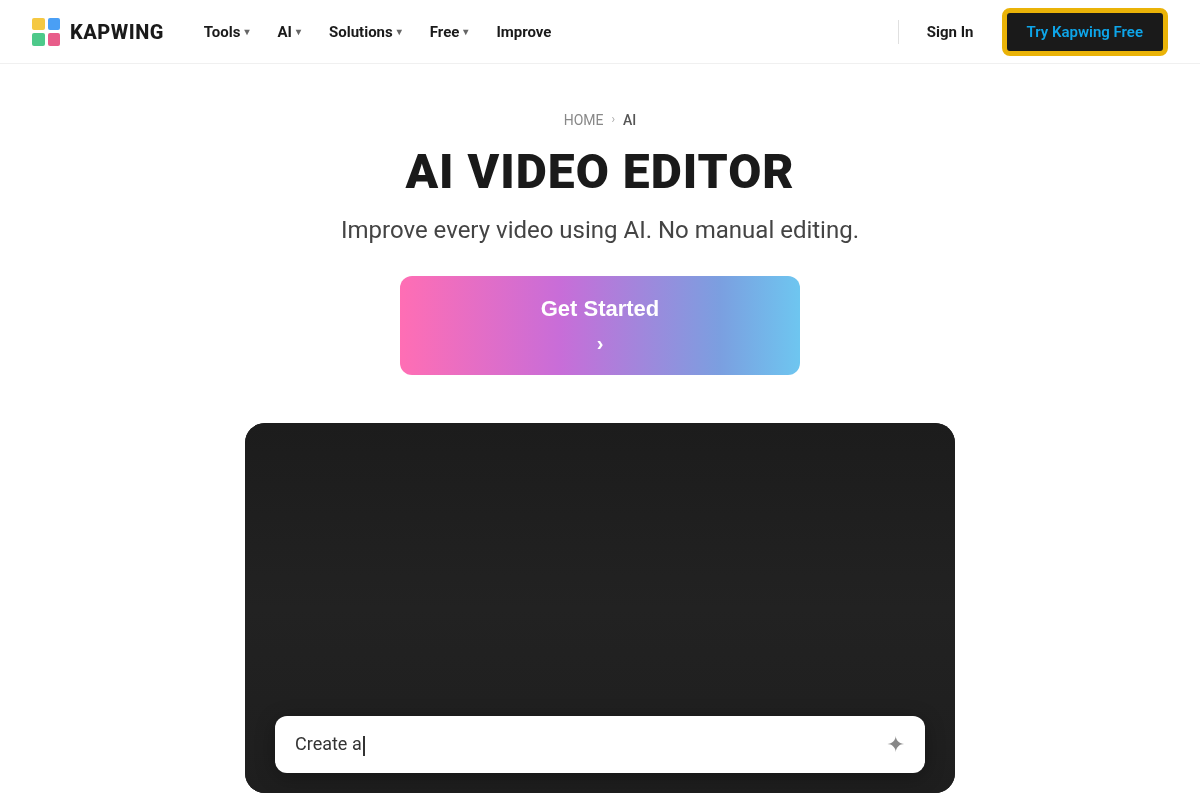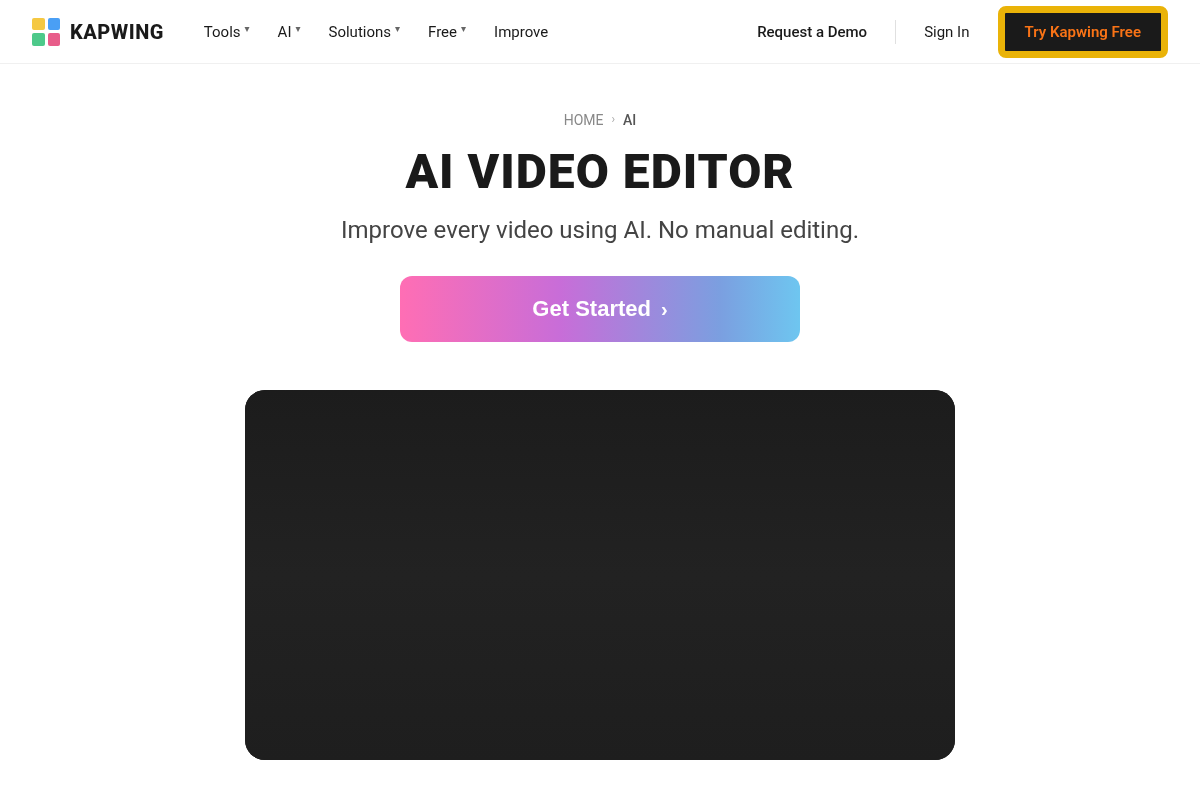"Tools" .nav-item { align-items: flex-start -> center; font-weight: 400 -> 700 }
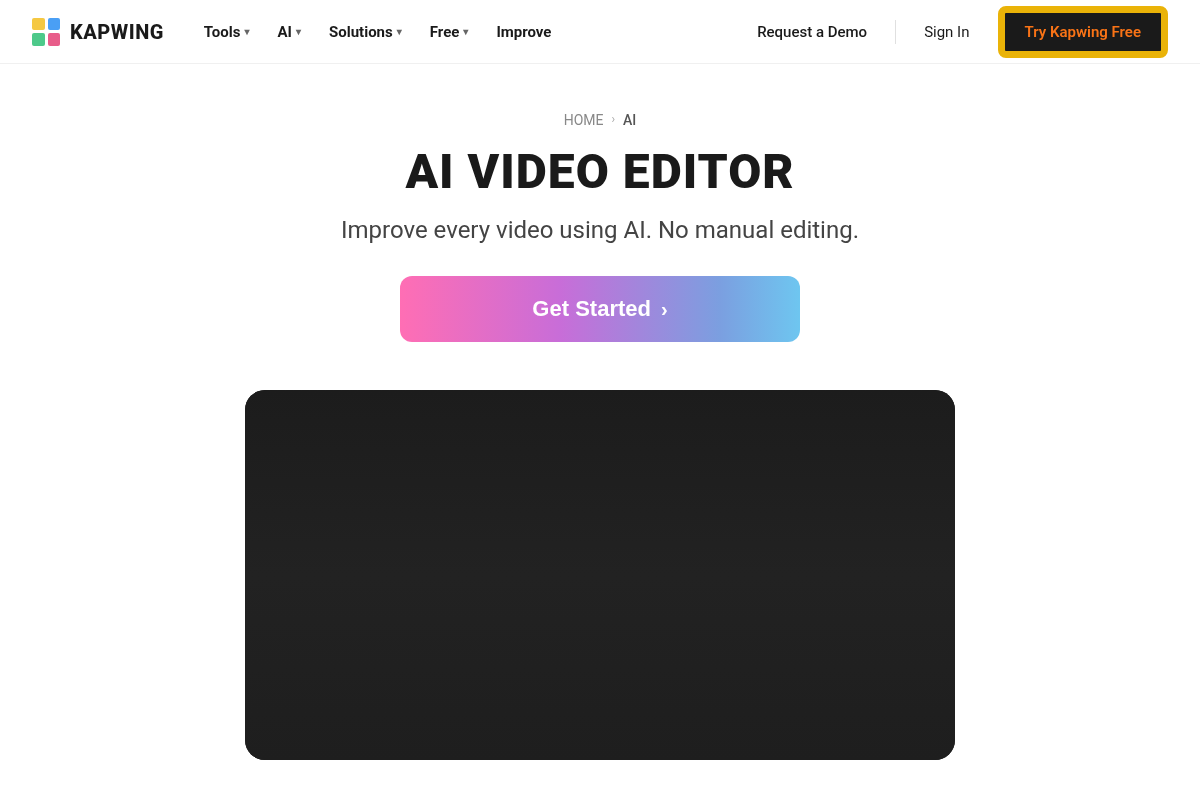"Request a Demo" span.btn-request-demo { html: <span>Request a Demo</span> -> none }
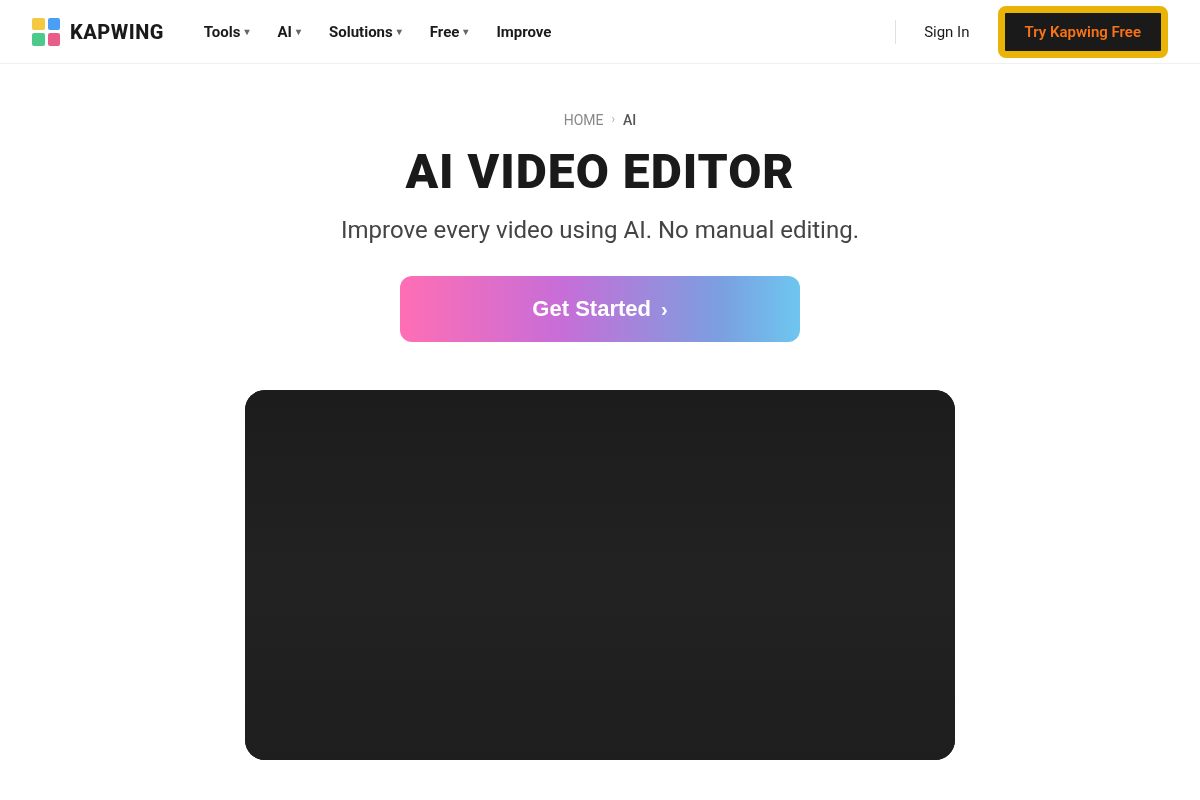"Sign In" .btn-sign-in { font-weight: 400 -> 700 }
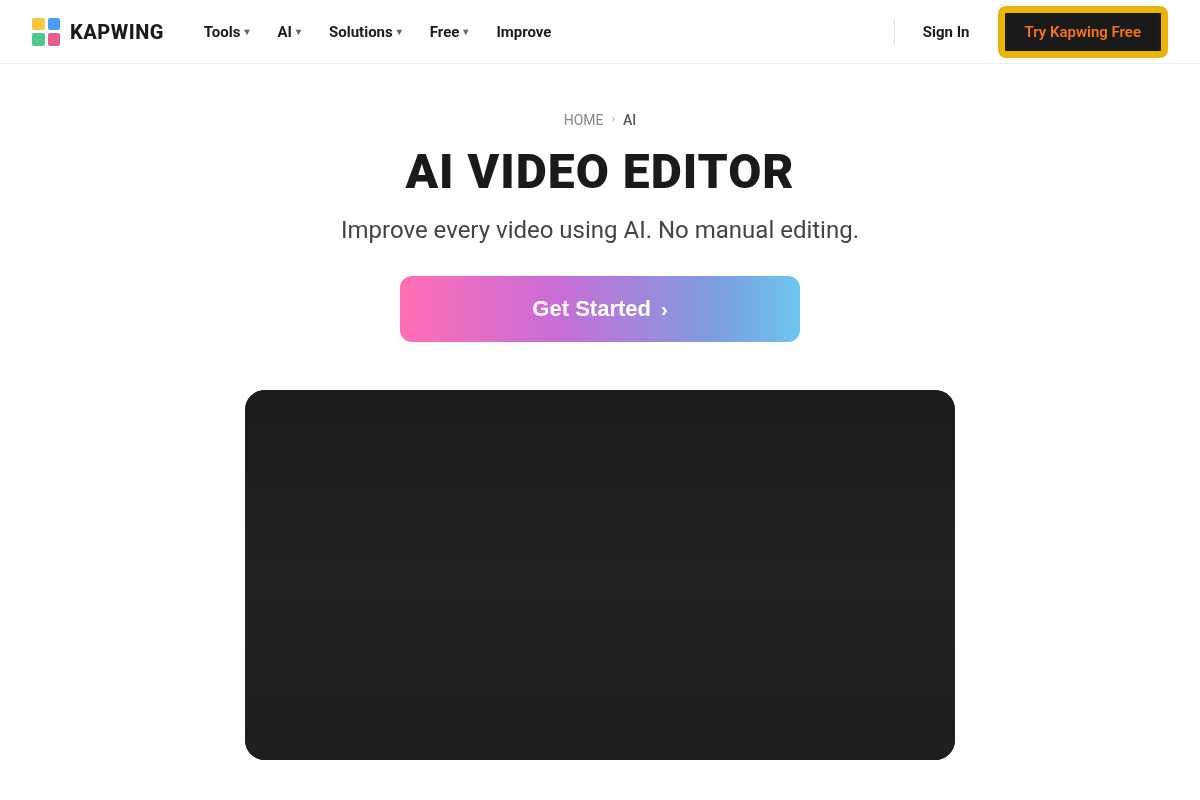"Try Kapwing Free" .btn-try-free { border: 7px solid #eab308 -> 5px solid #eab308; color: #f97316 -> #0ea5e9 }
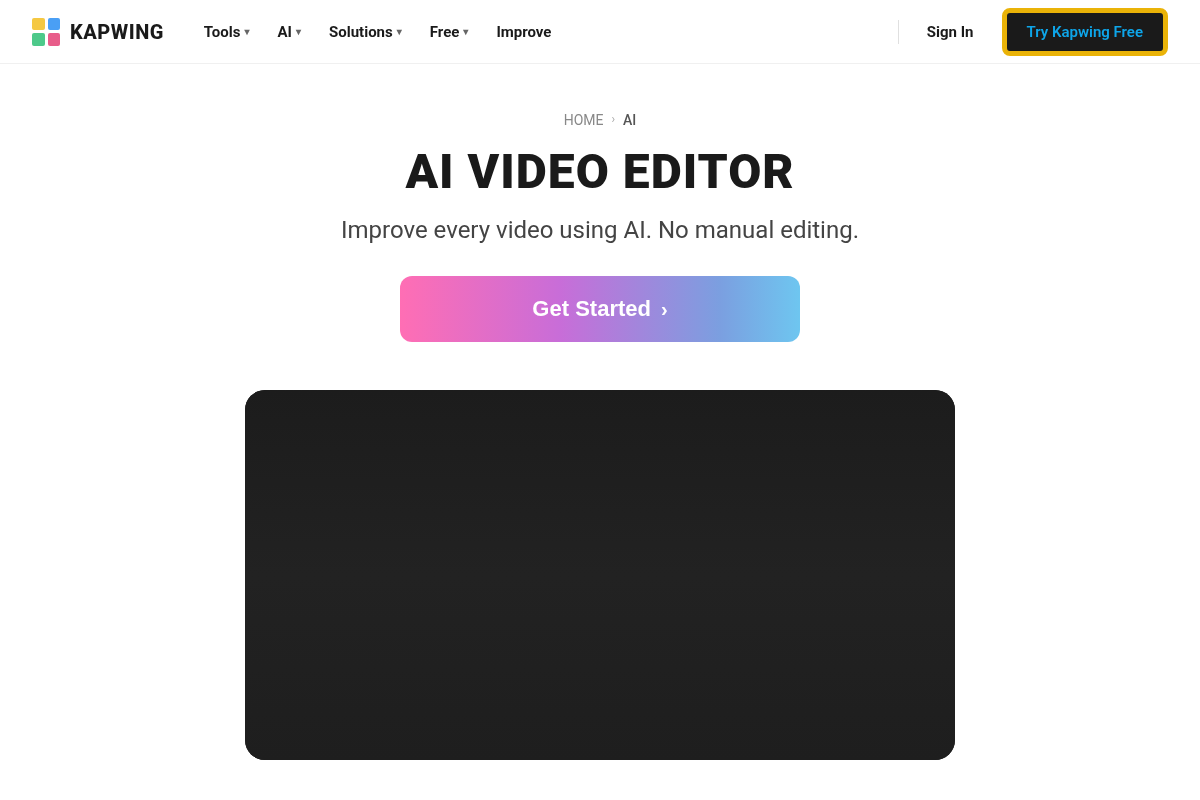"Get Started" .btn-get-started { flex-direction: none -> column }
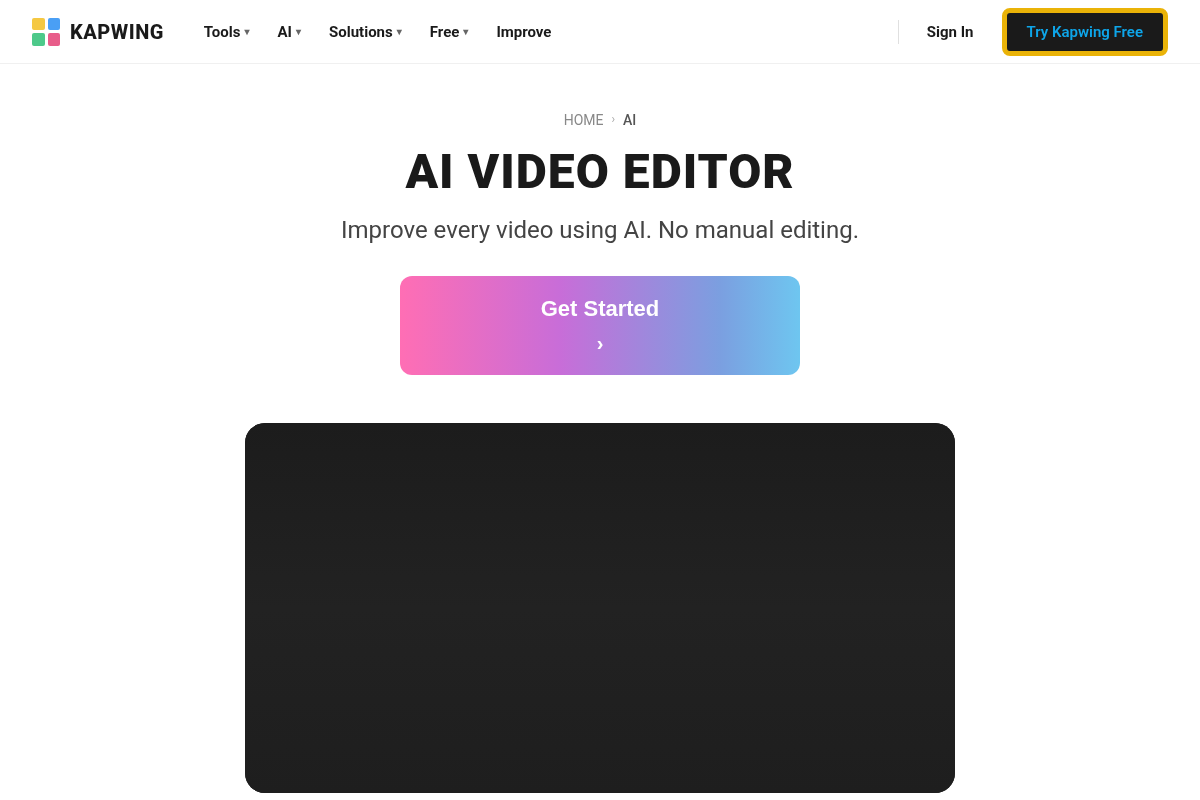"Create a" div.video-input-area { html: none -> <div> <span> <span>Create a</span><span></span> </span> <span>✦</span> </div> }
